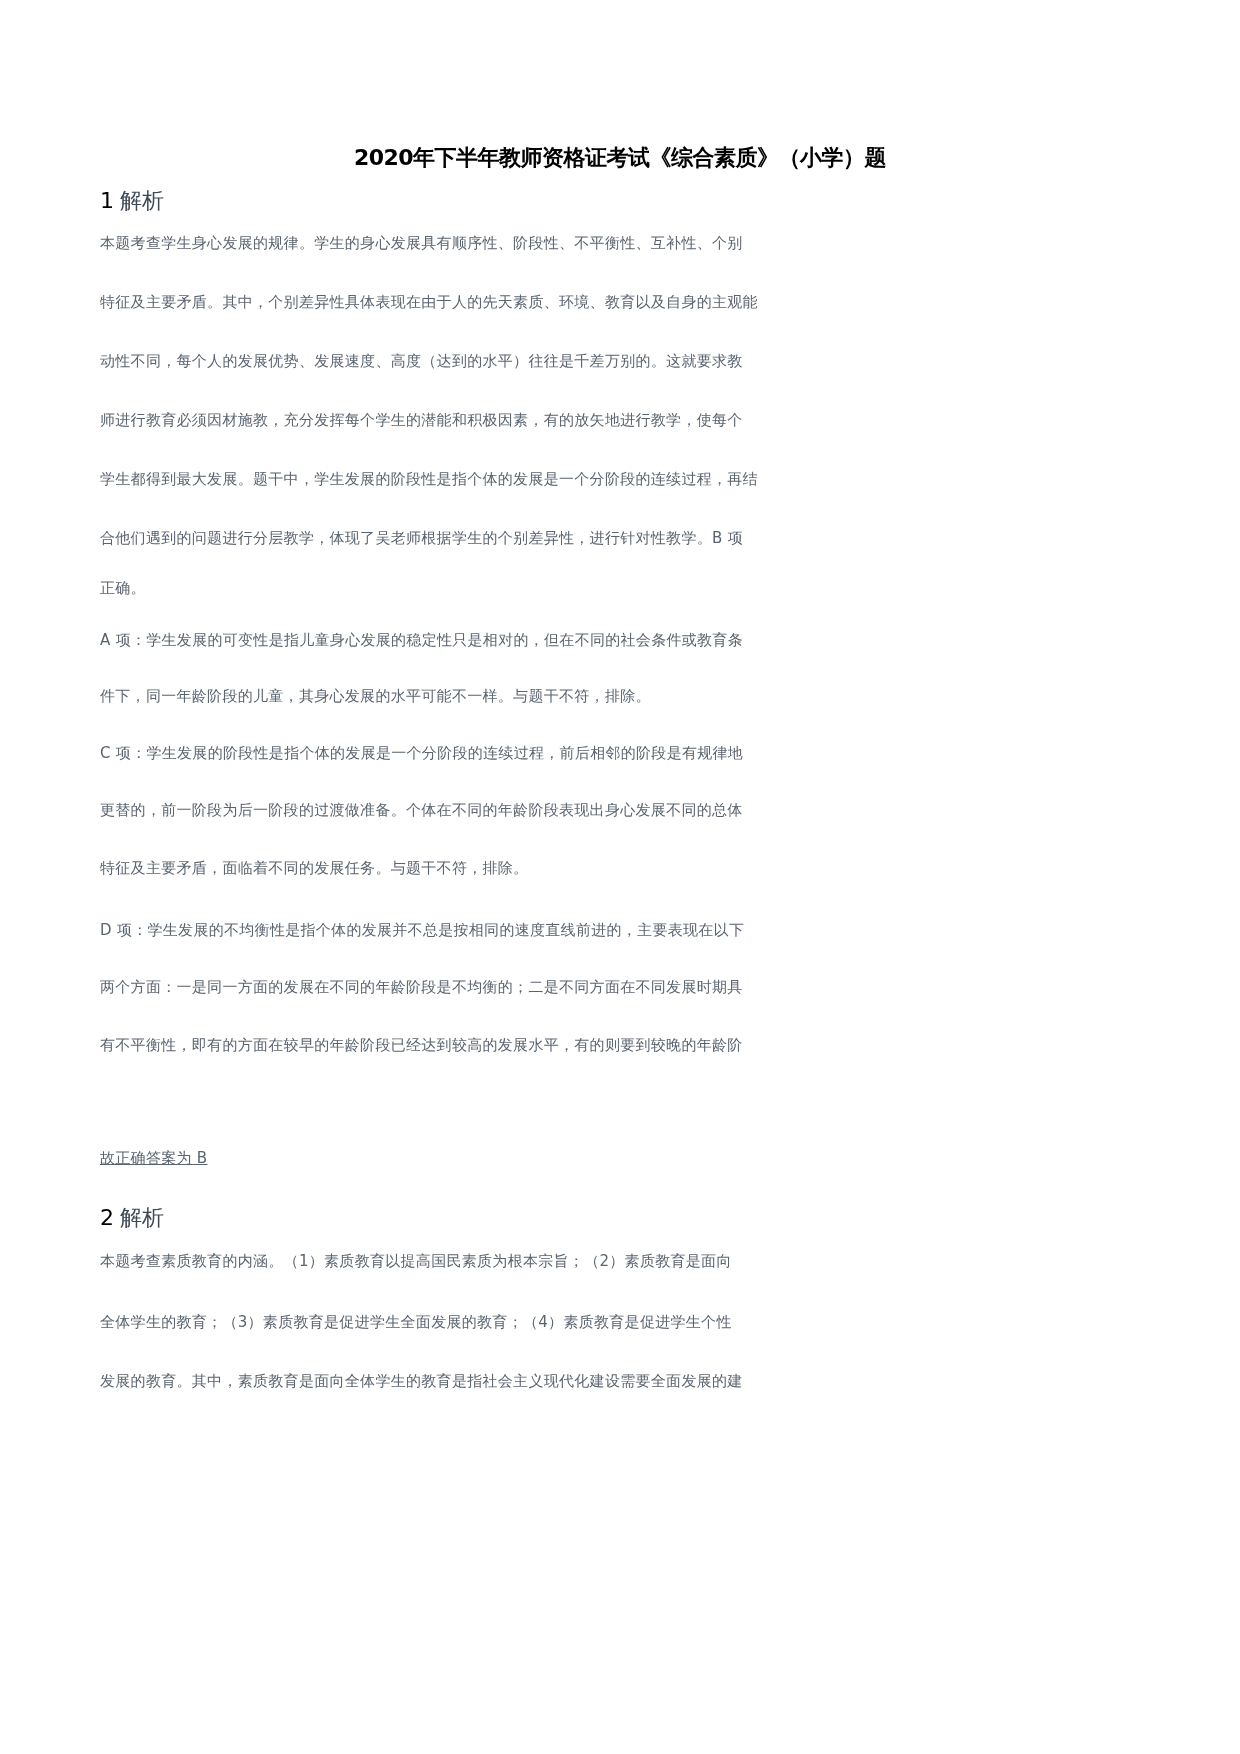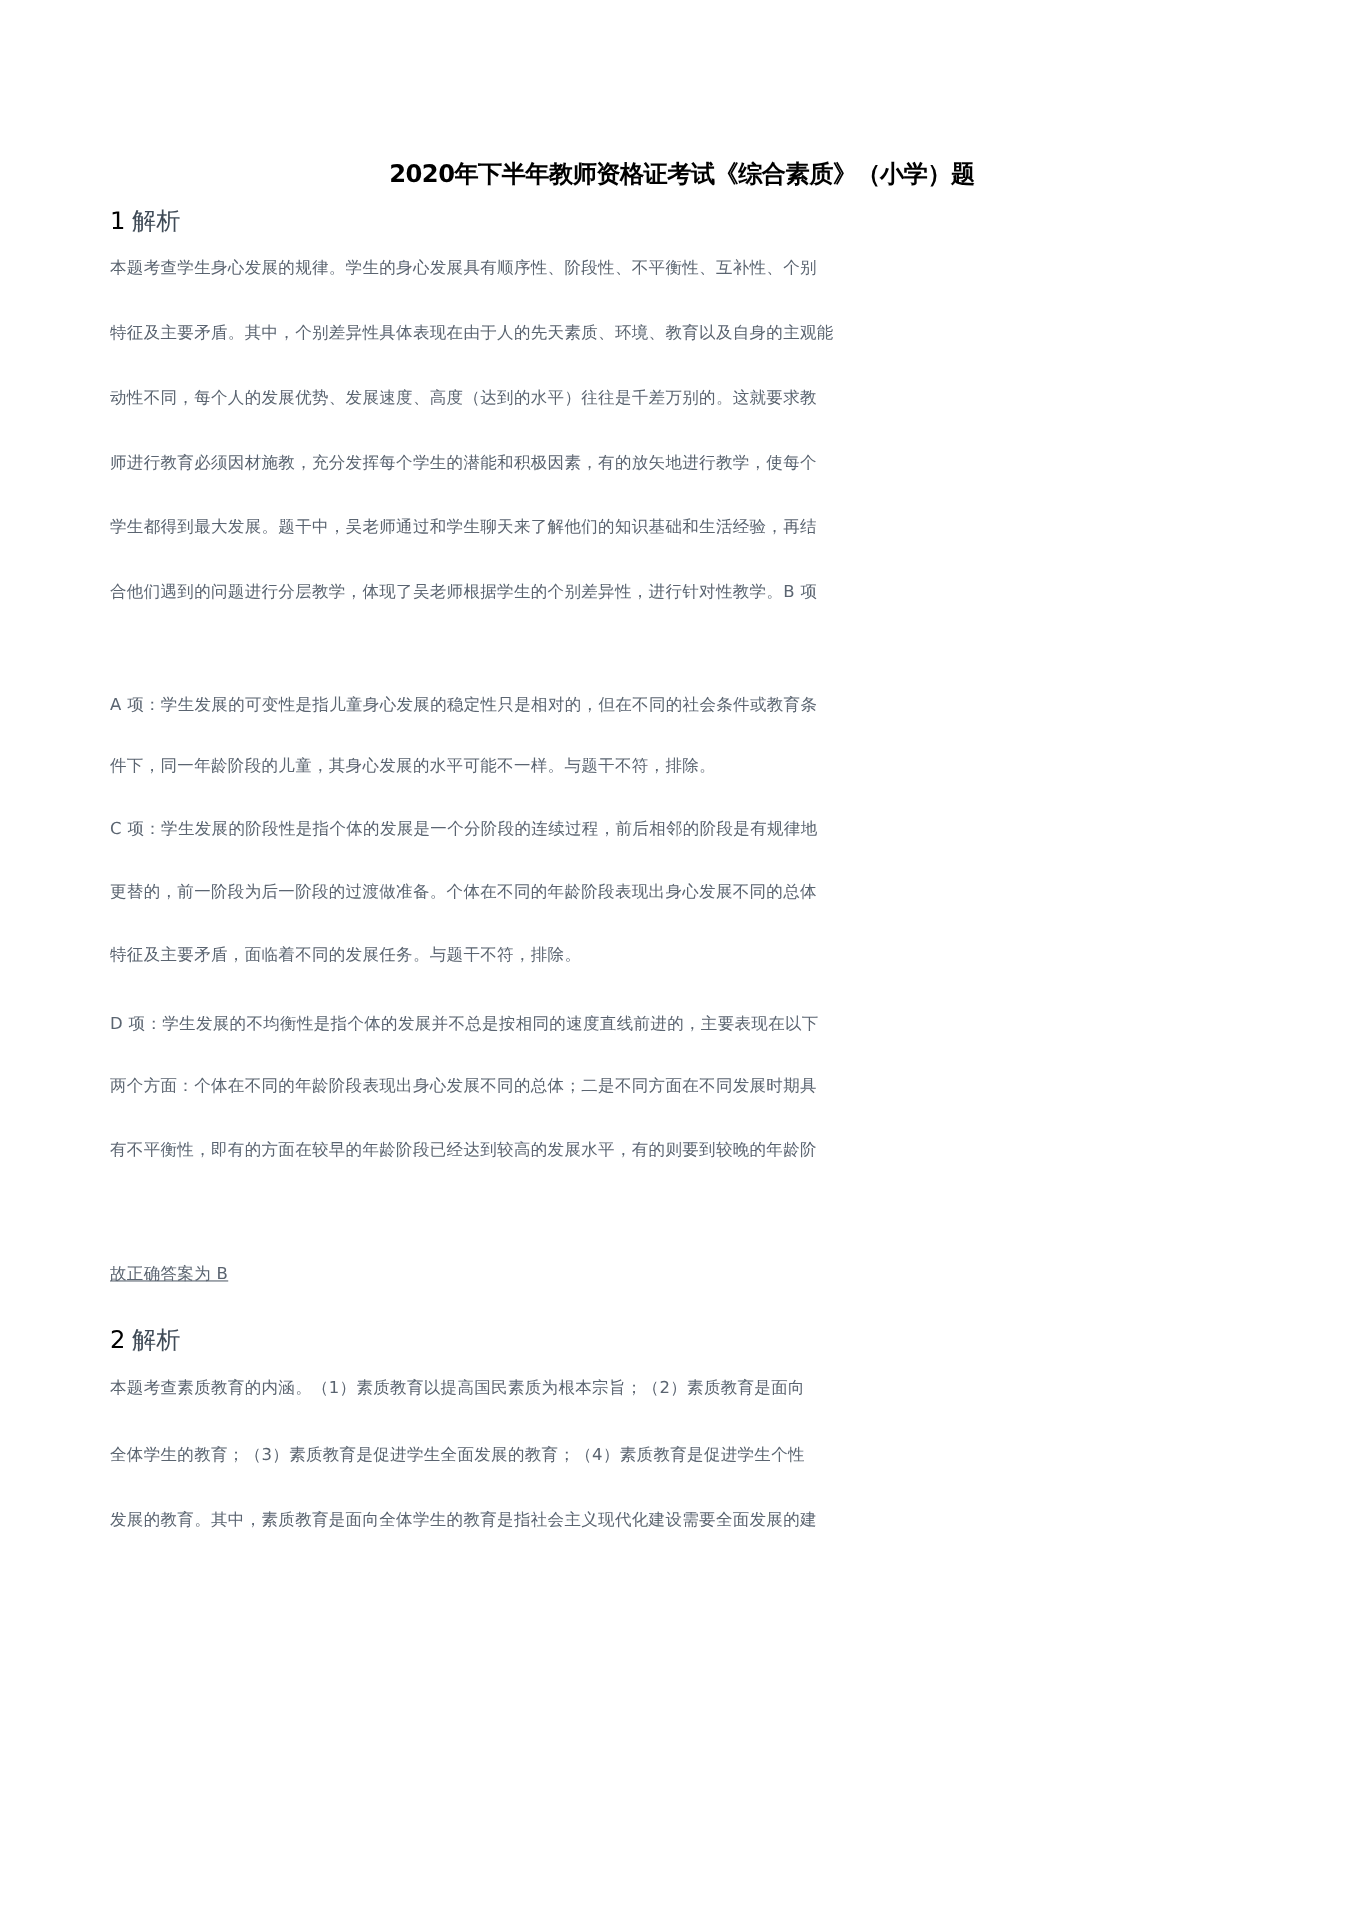"学生都得到最大发展。题干中，吴老师通过和学生聊天来了解他们的知识基础和生活经验，" div.line { text: 吴老师通过和学生聊天来了解他们的知识基础和生活经验 -> 学生发展的阶段性是指个体的发展是一个分阶段的连续过程 }
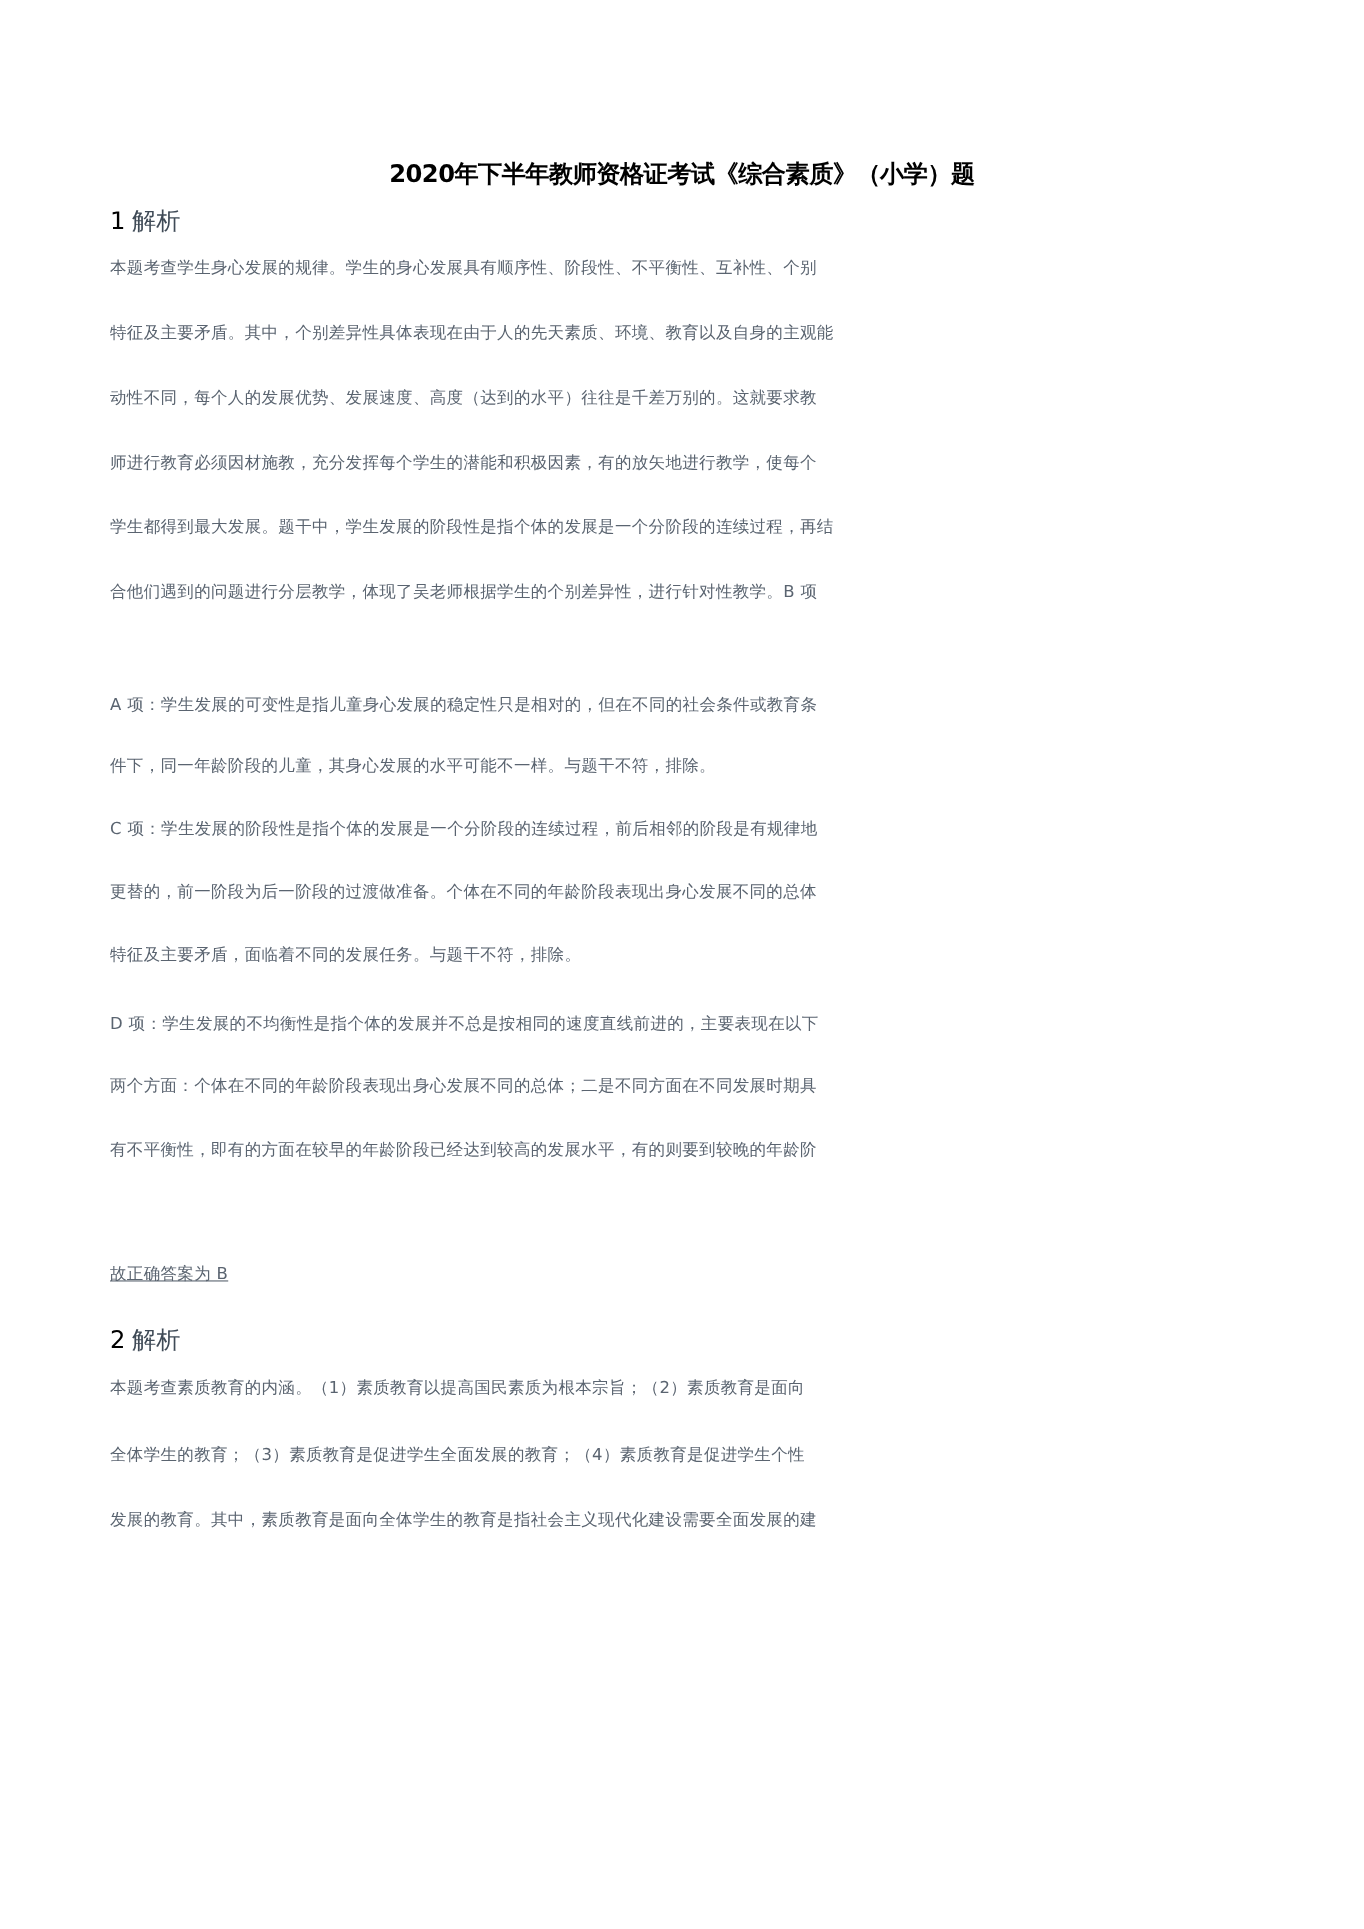"正确。" div.line { html: none -> <div>正确。</div> }
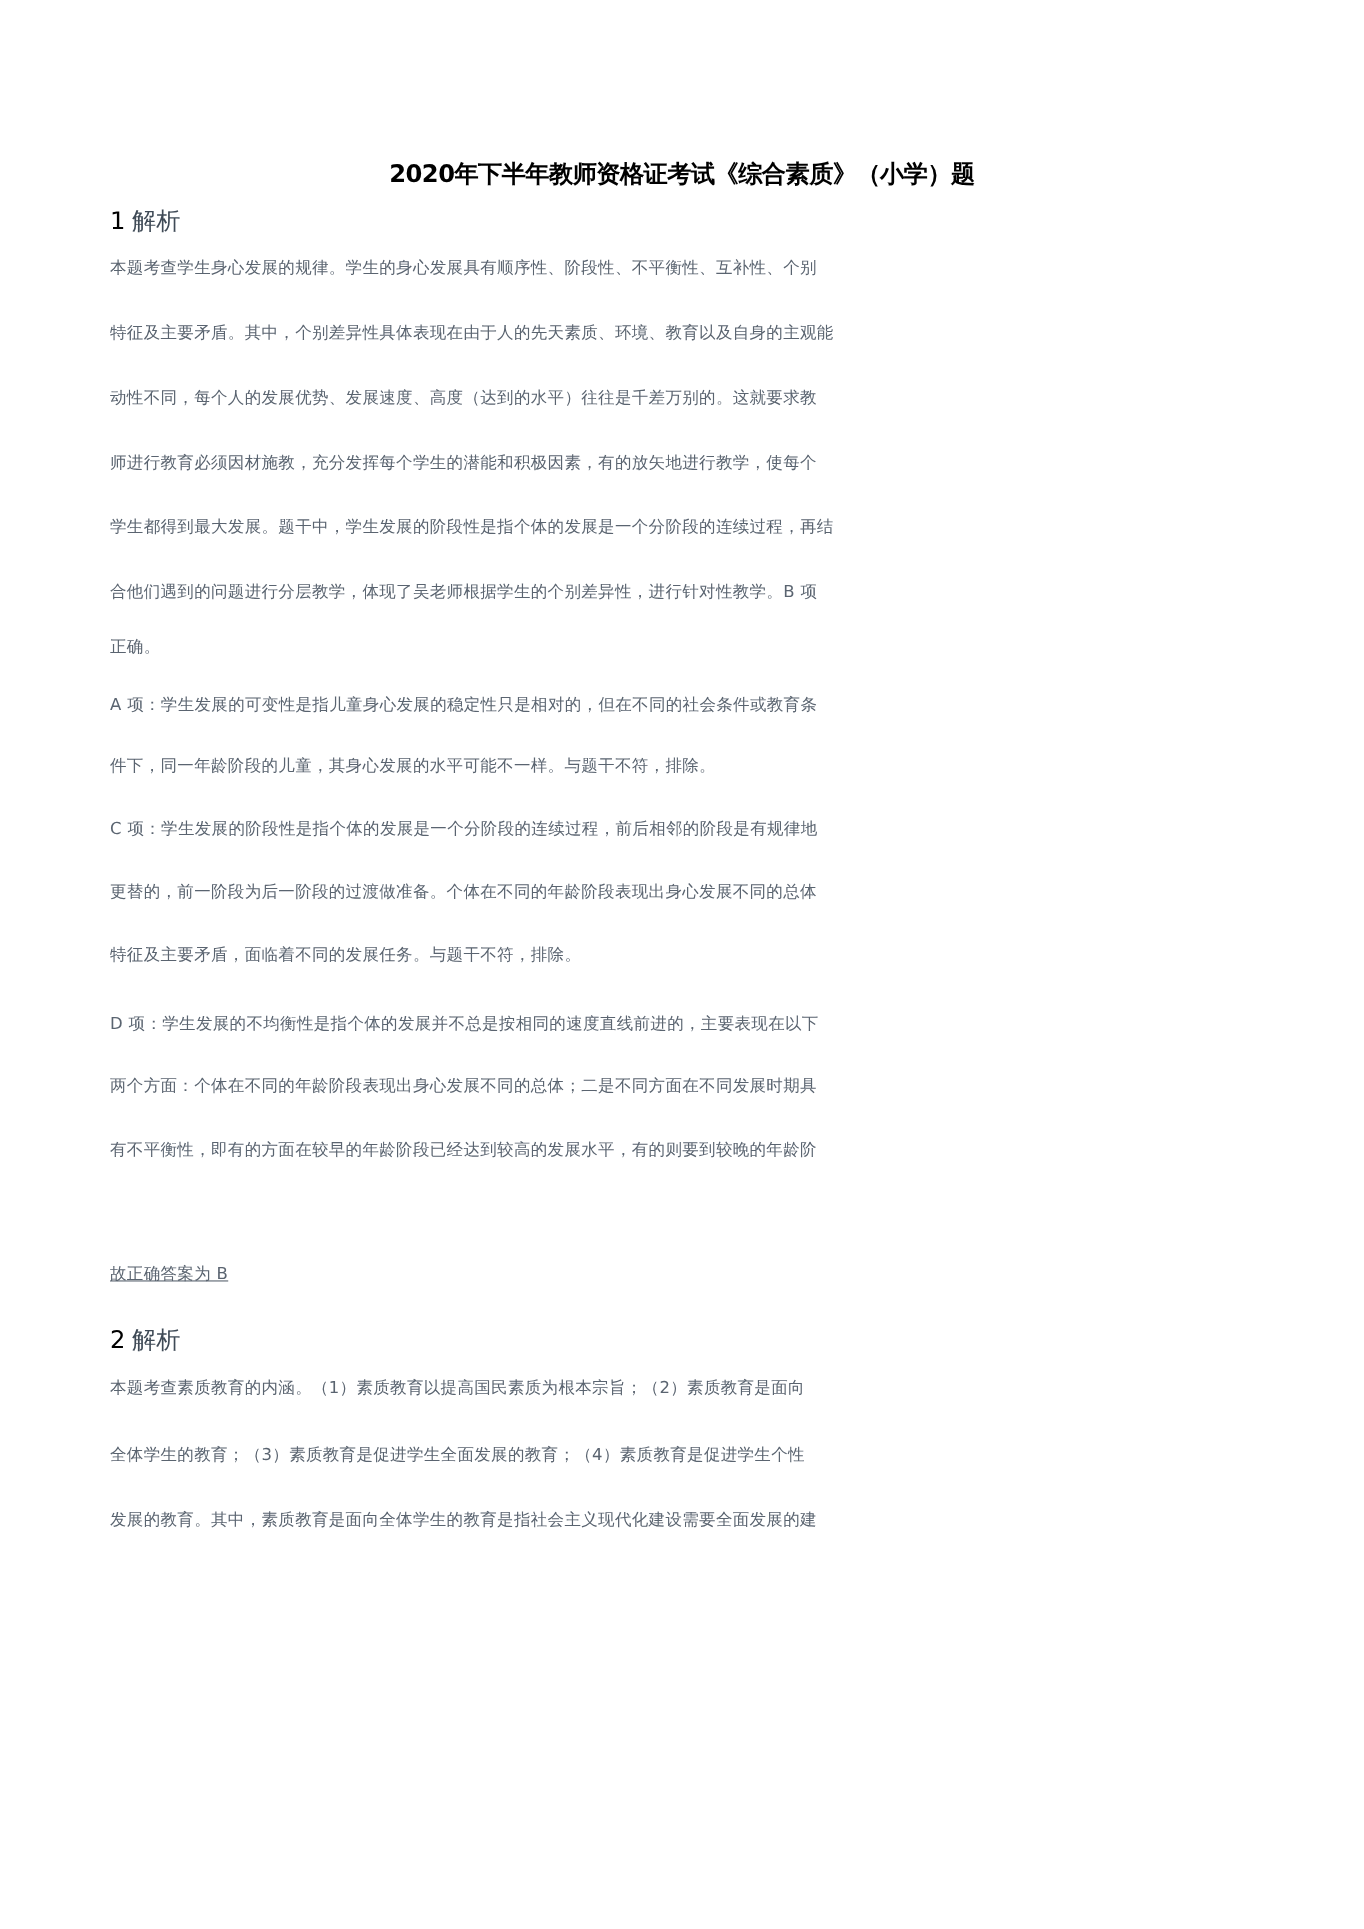"两个方面：个体在不同的年龄阶段表现出身心发展不同的总体；二是不同方面在不同发展时" div.line { text: 个体在不同的年龄阶段表现出身心发展不同的总体 -> 一是同一方面的发展在不同的年龄阶段是不均衡的 }
